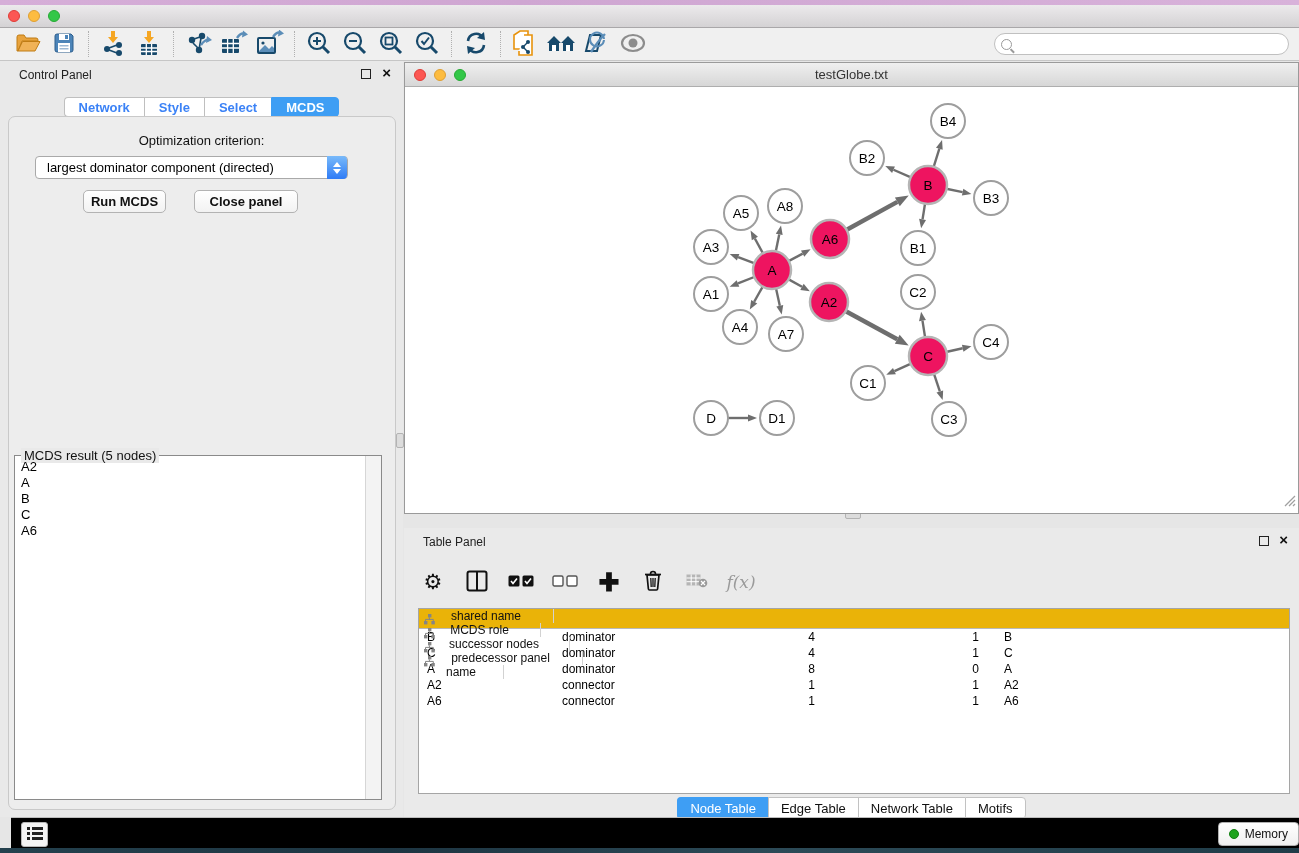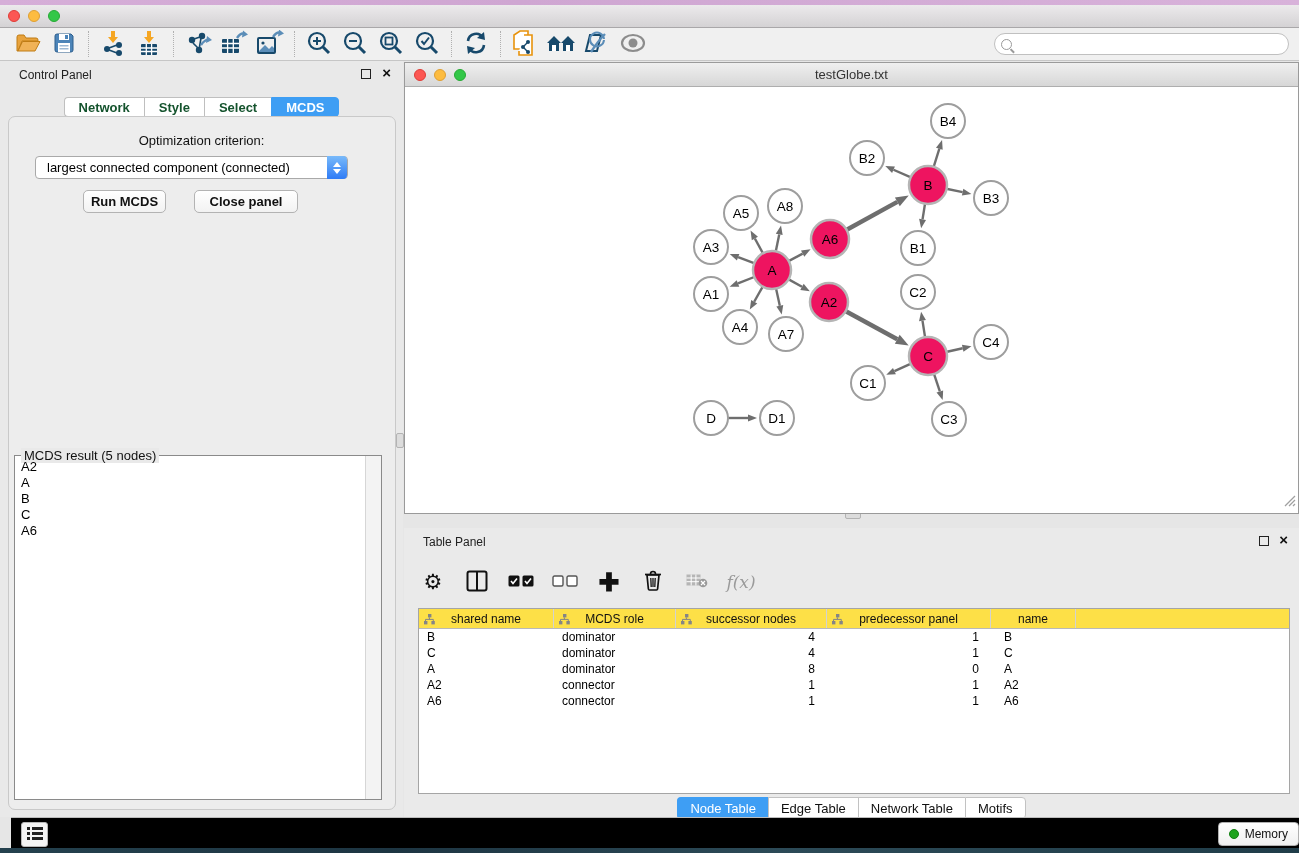"Network" .tab { color: #14532d -> #3b82f6 }
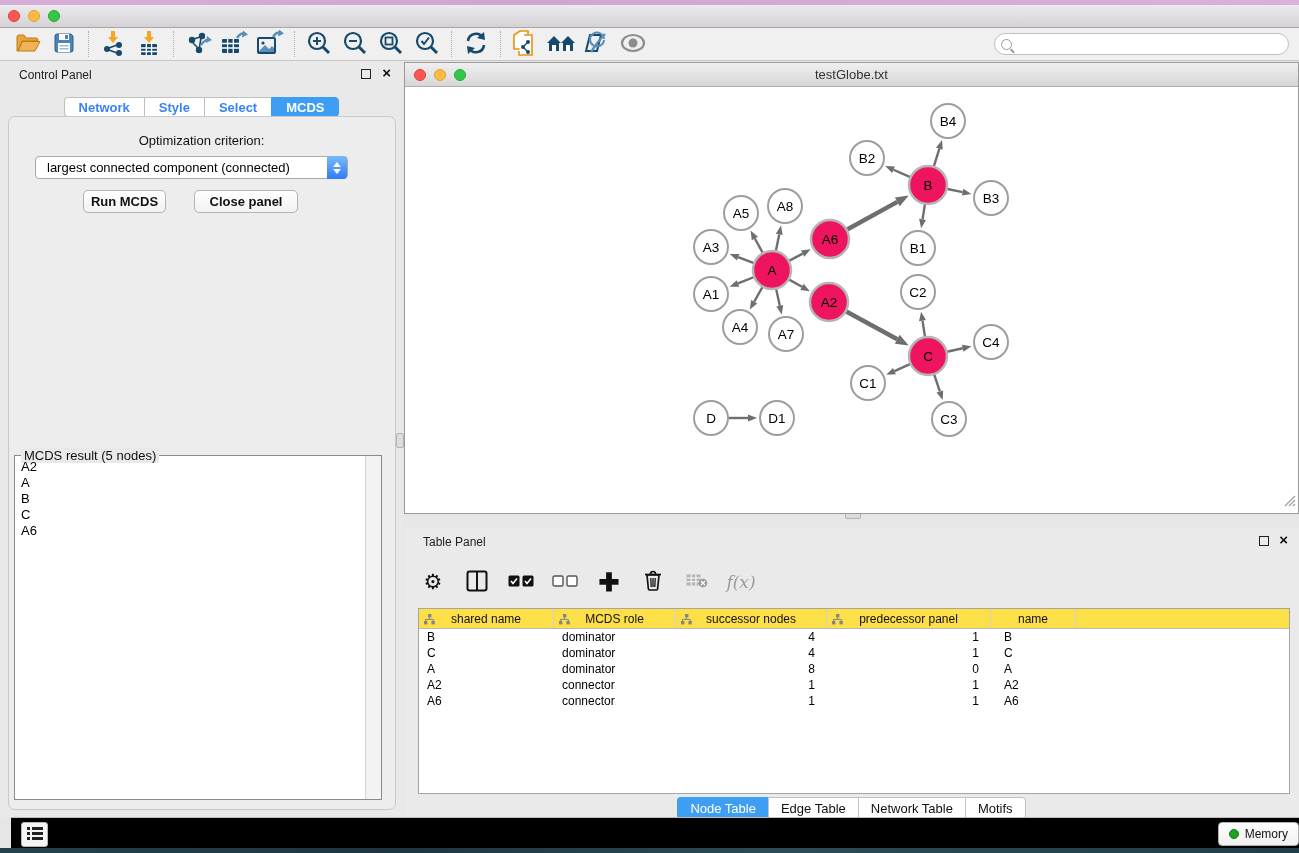"largest connected component (connected)" span { text: connected component (connected -> dominator component (directed }
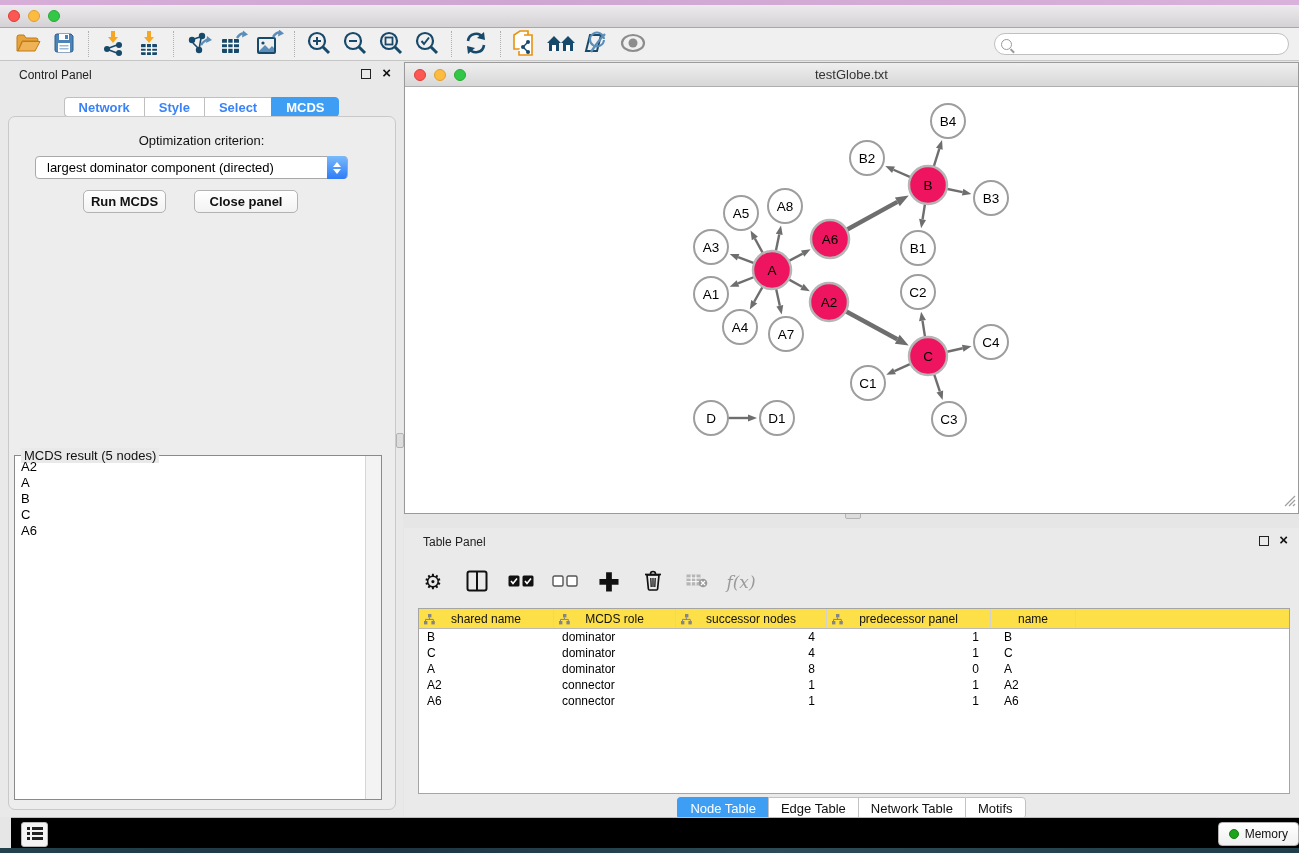"shared name" .thead { background: #fde047 -> #eab308; flex-direction: none -> column }
